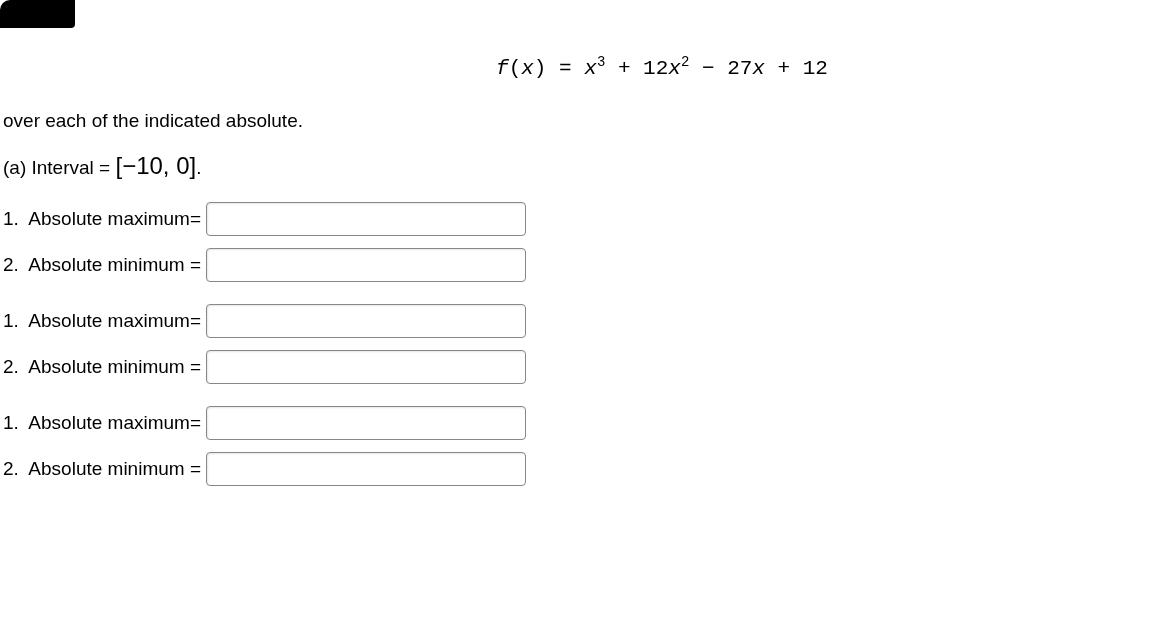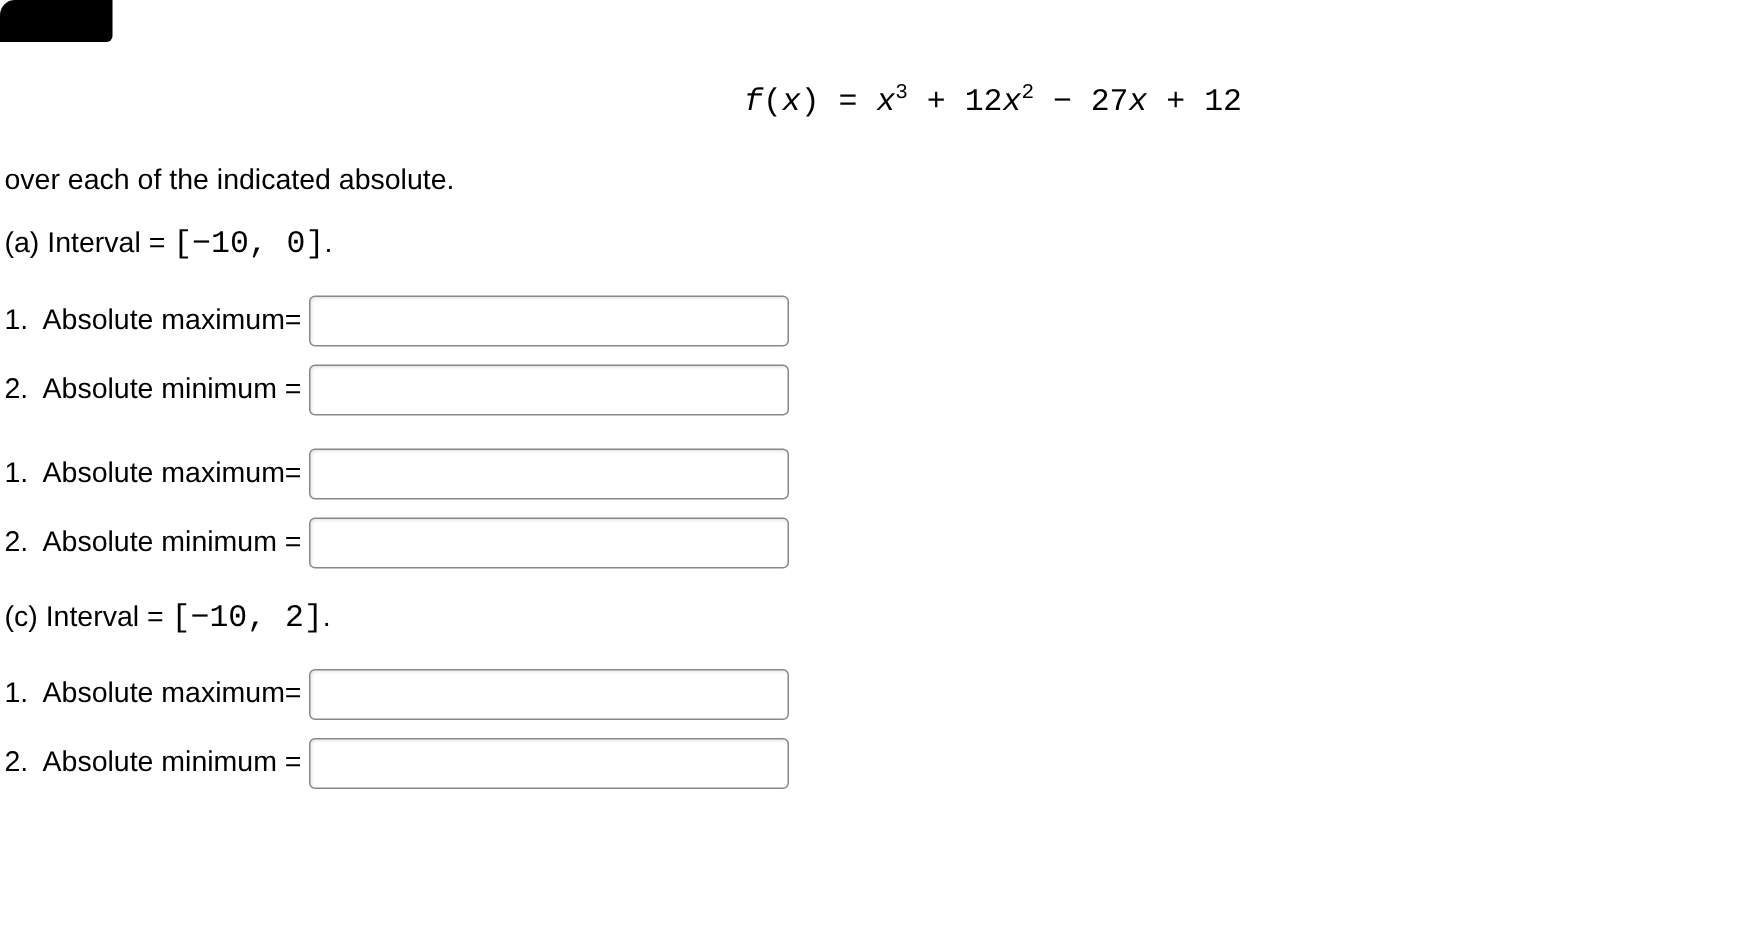"[−10, 0]" .interval-math { font-family: Liberation Mono, monospace -> Liberation Sans, sans-serif; font-size: 21px -> 24px }
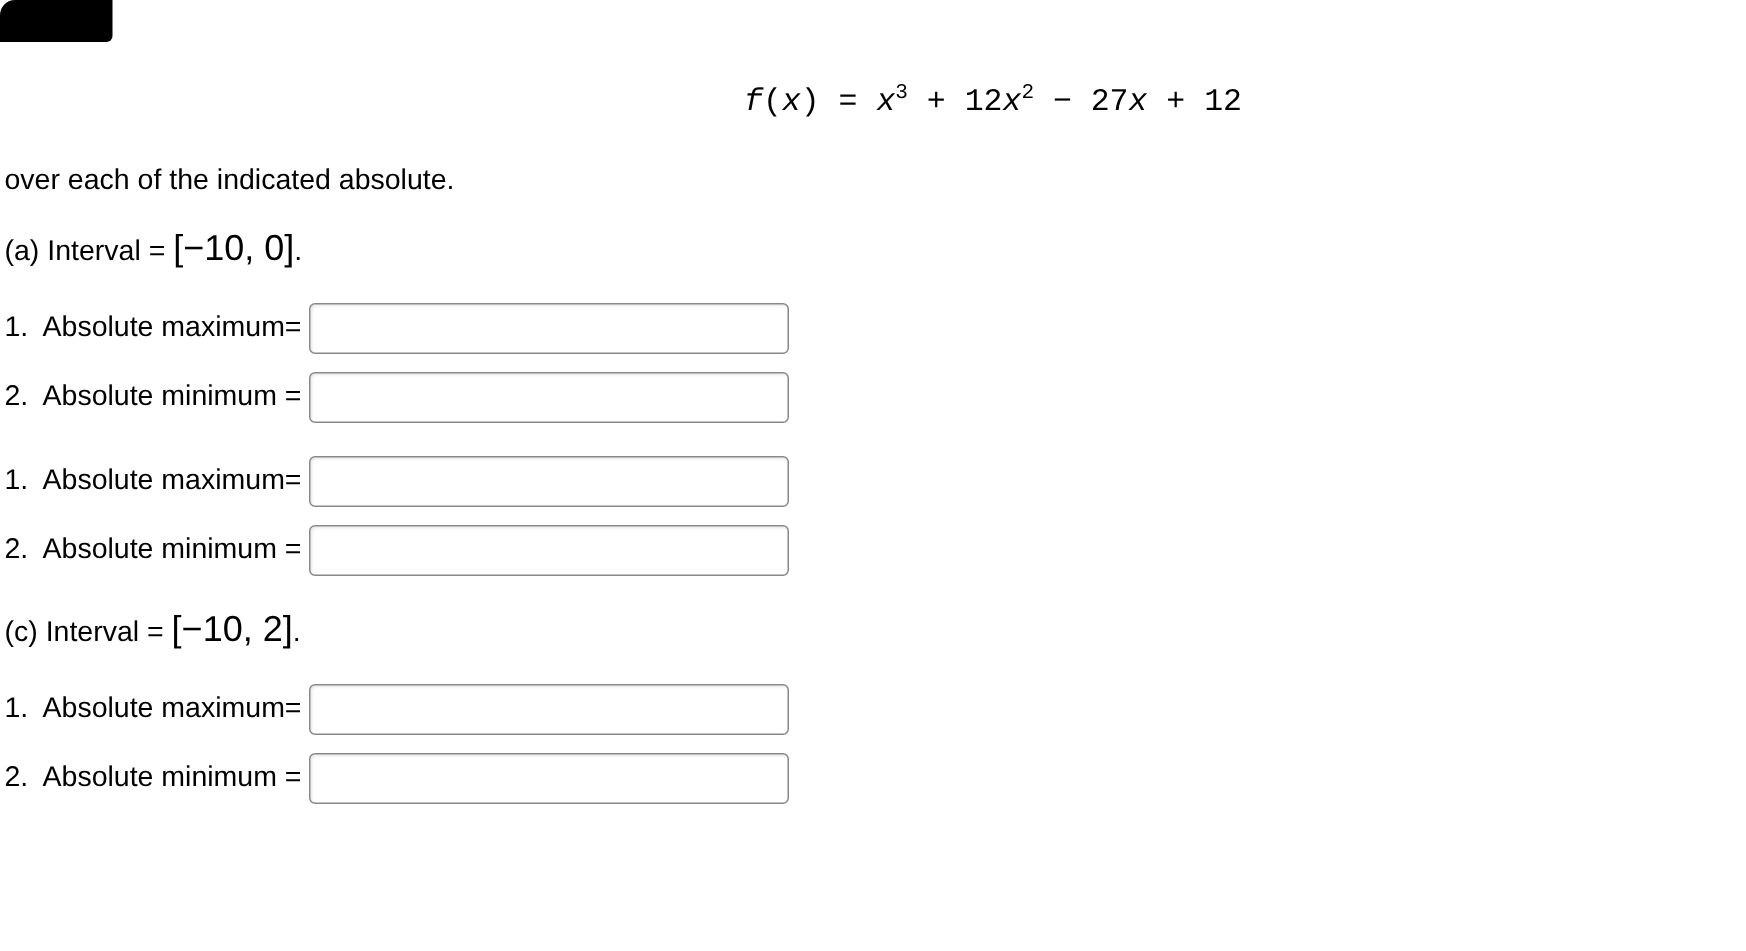"(c) Interval = [−10, 2]." div.part-label { html: <div> <span>(c) Interval = </span><span>[−10, 2]</span><span>.</span> </div> -> none }
